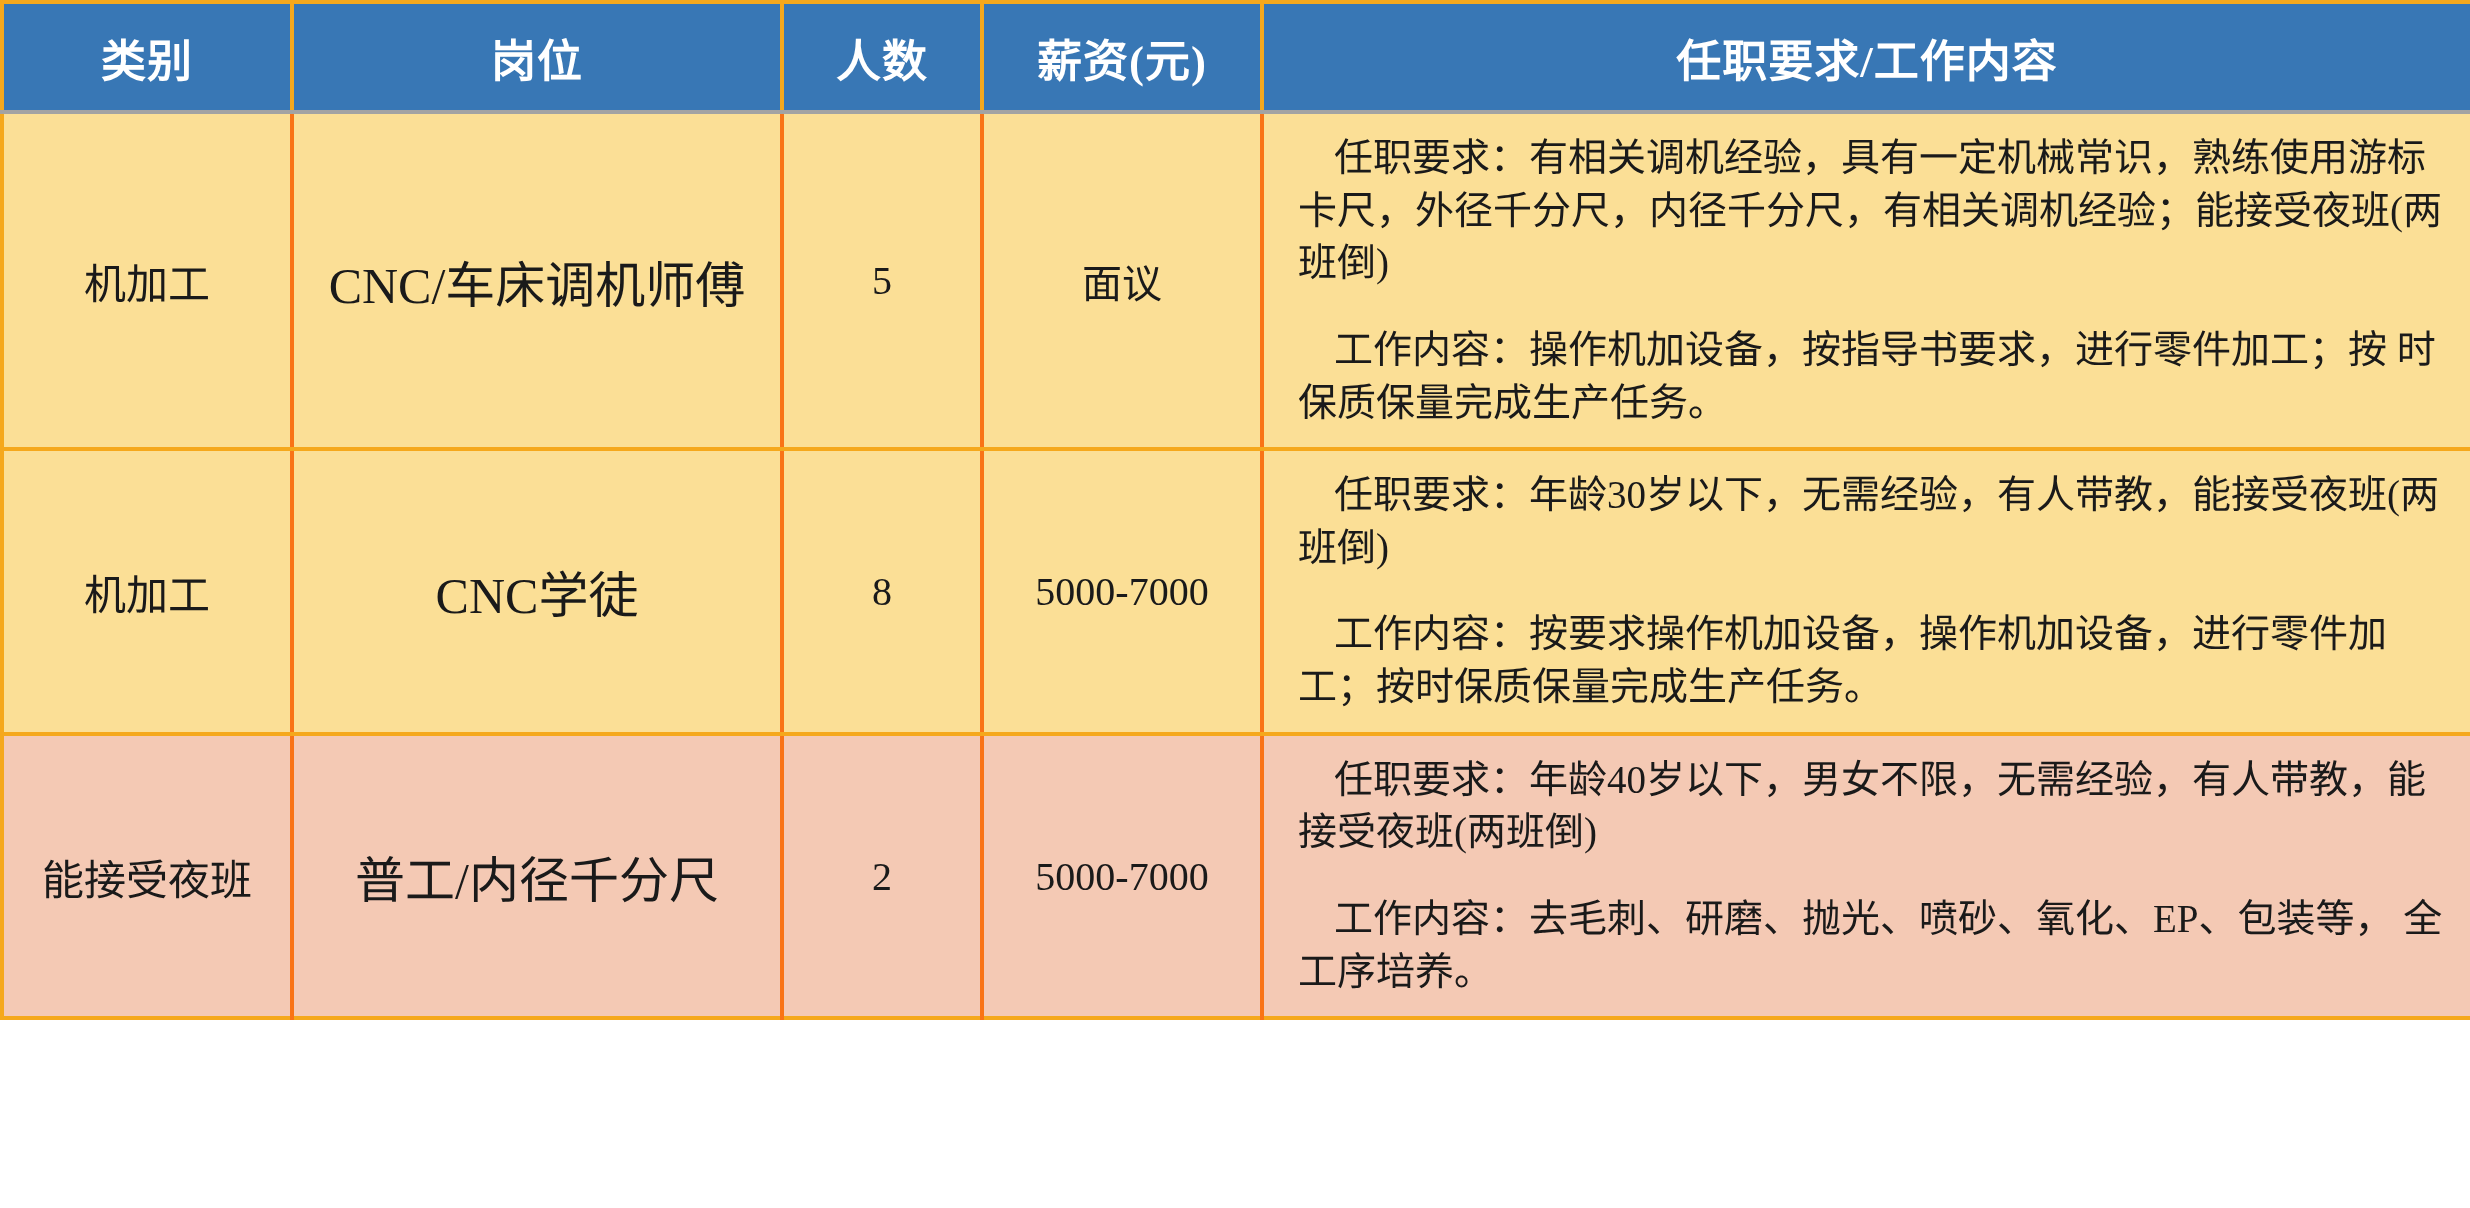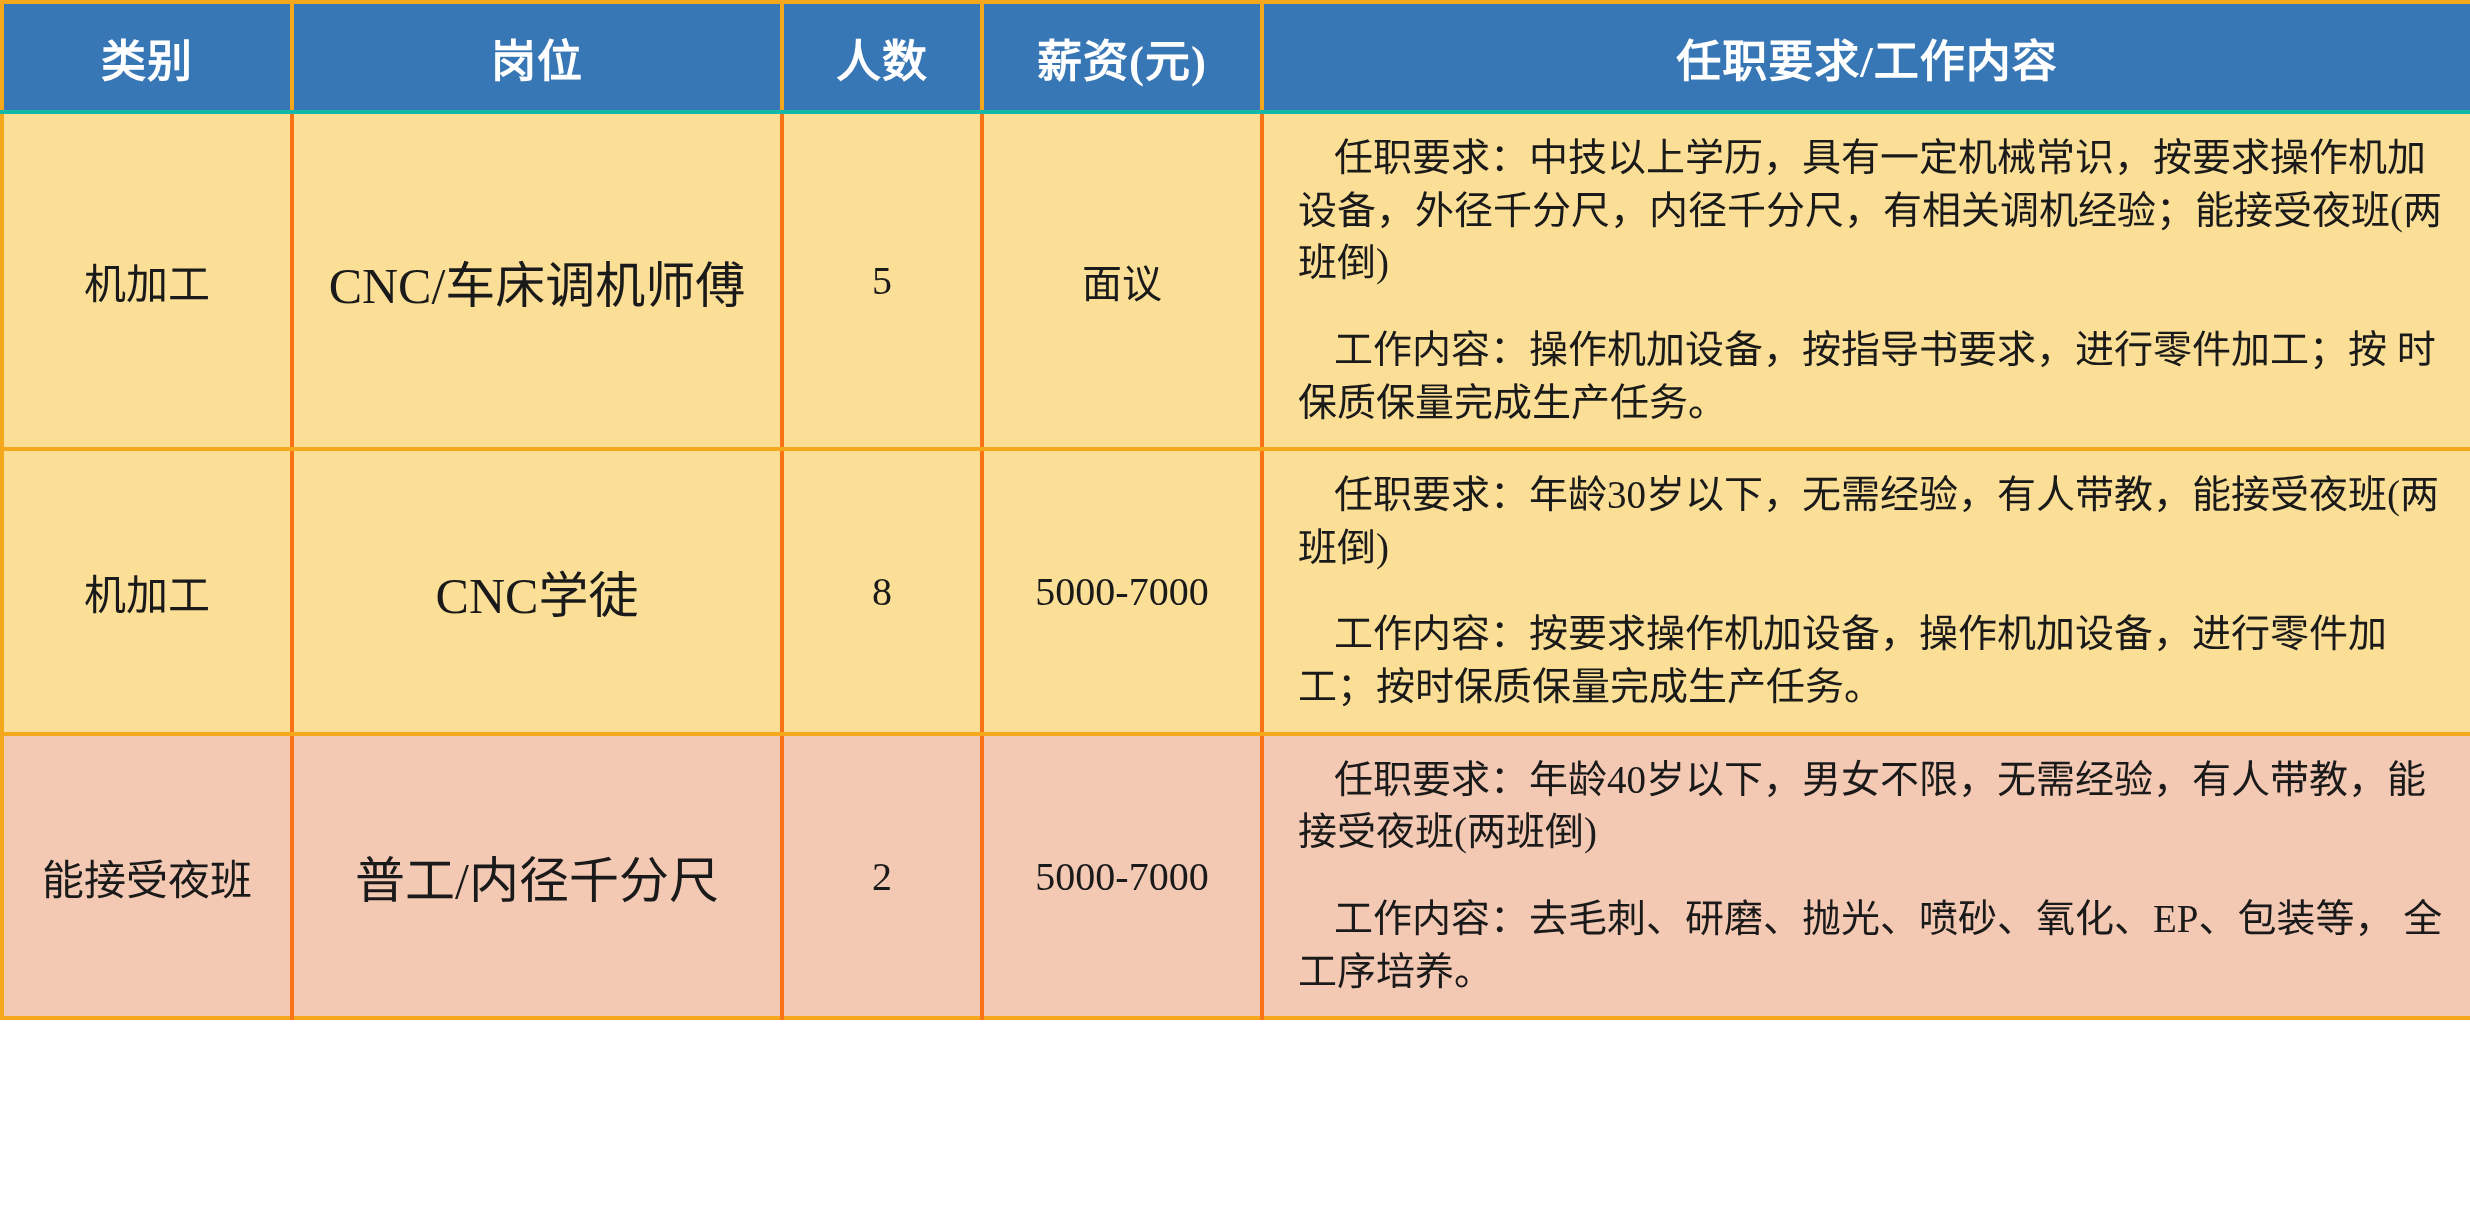"类别" thead th { border-bottom: 4px solid #14b8a6 -> 4px solid #a3a3a3 }
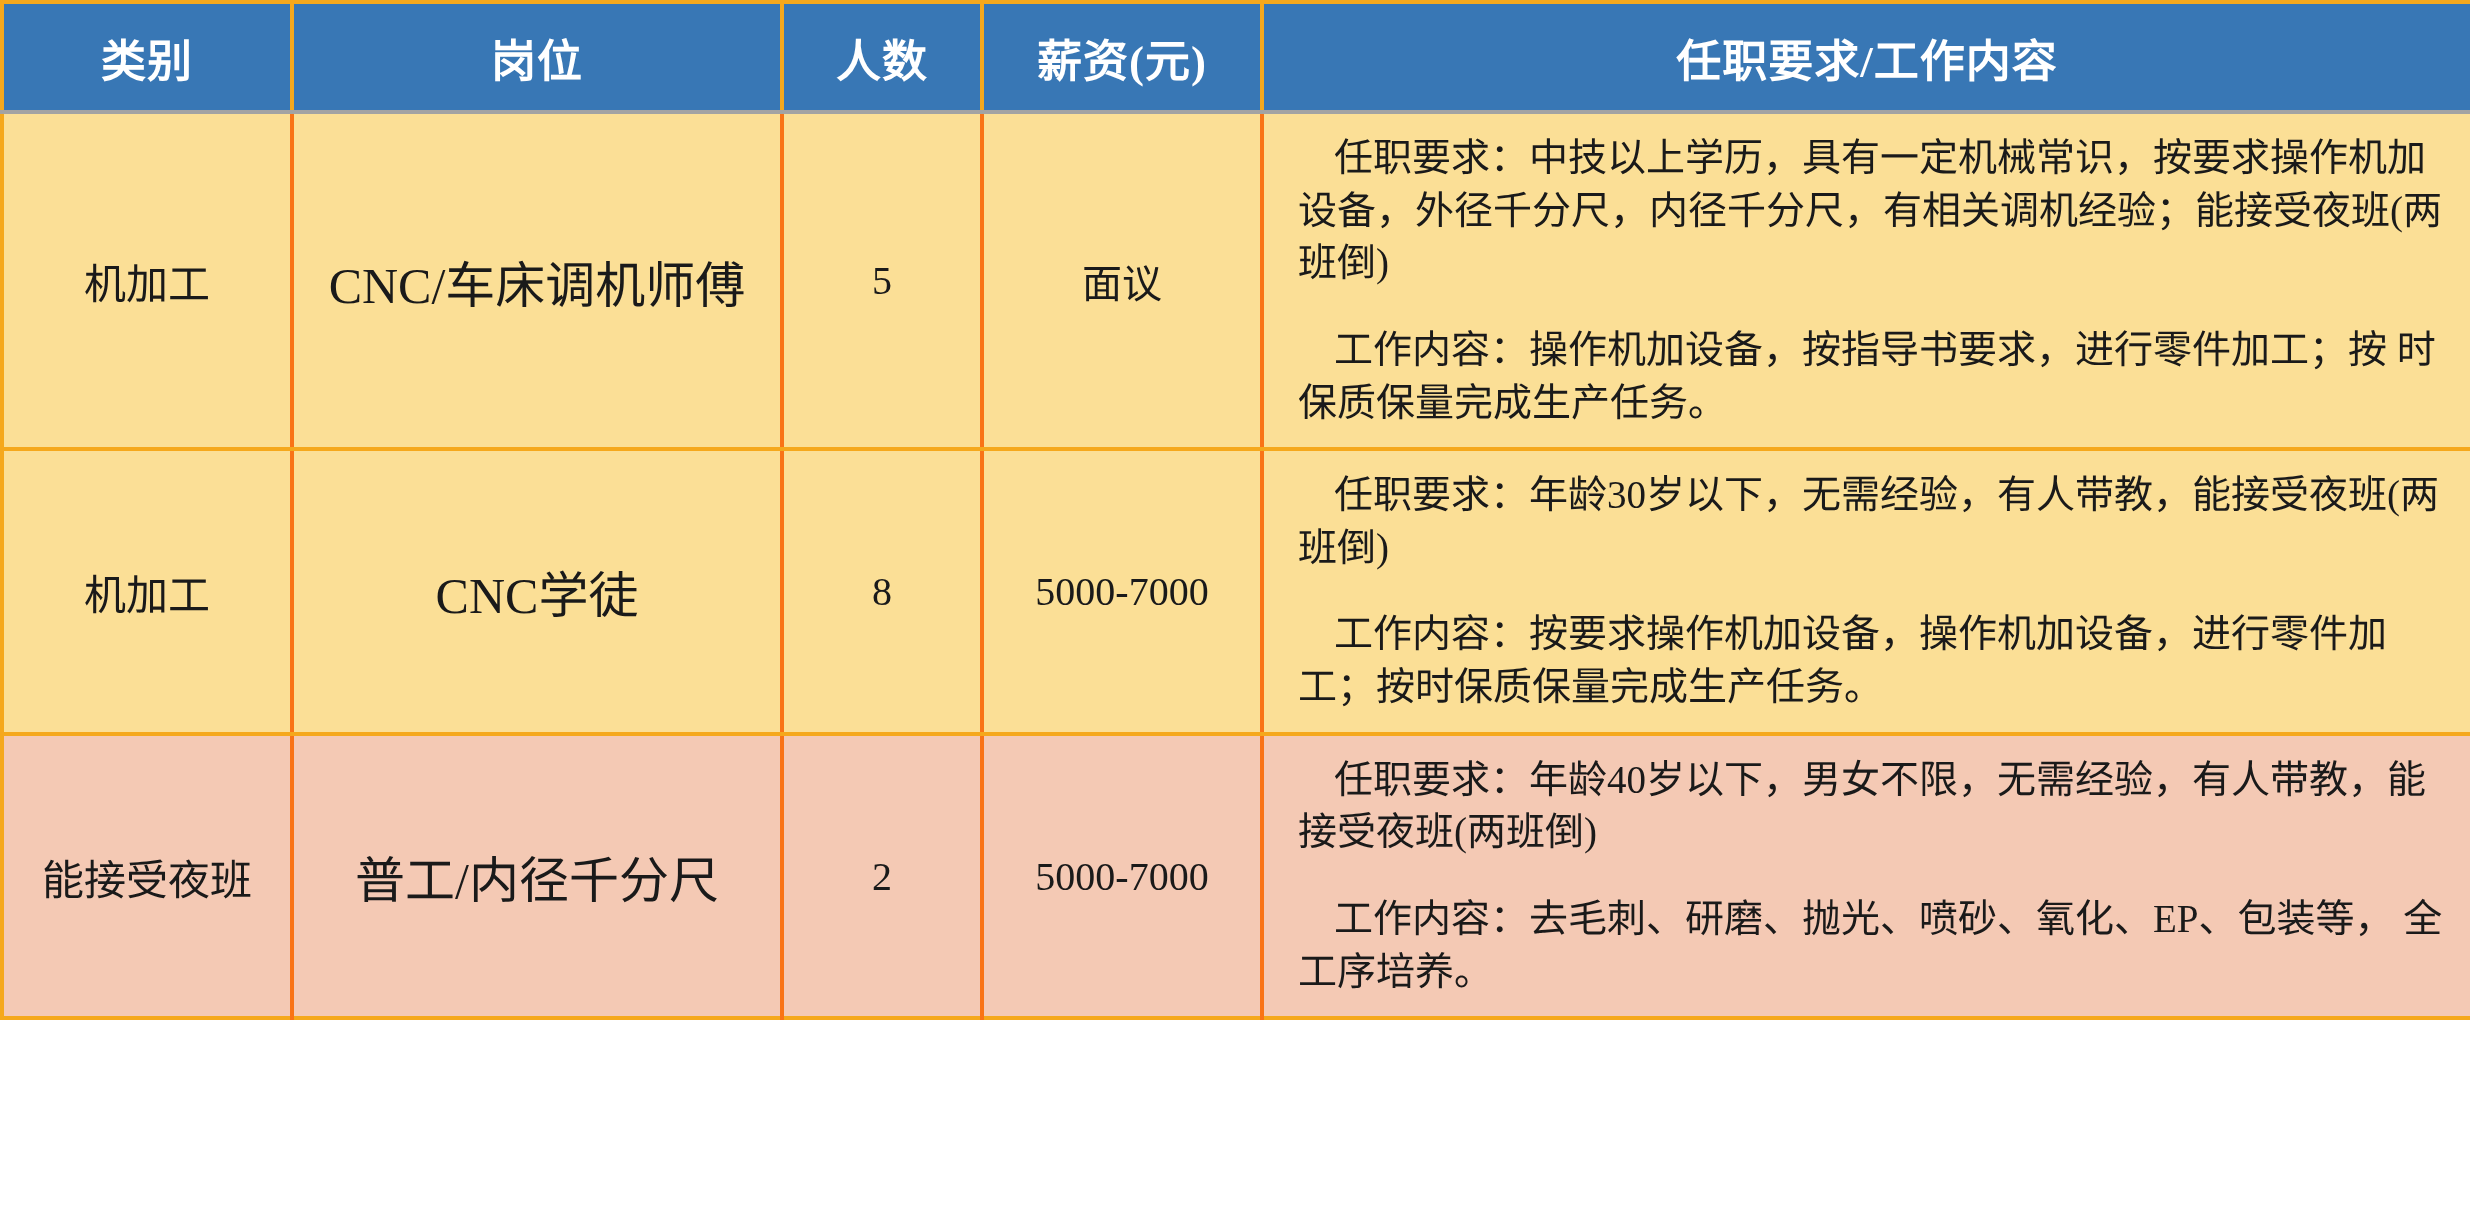"任职要求：中技以上学历，具有一定机械常识，按要求操作机加设备，外径千分尺，内径千" p.desc-para { text: 中技以上学历，具有一定机械常识，按要求操作机加设备 -> 有相关调机经验，具有一定机械常识，熟练使用游标卡尺 }
